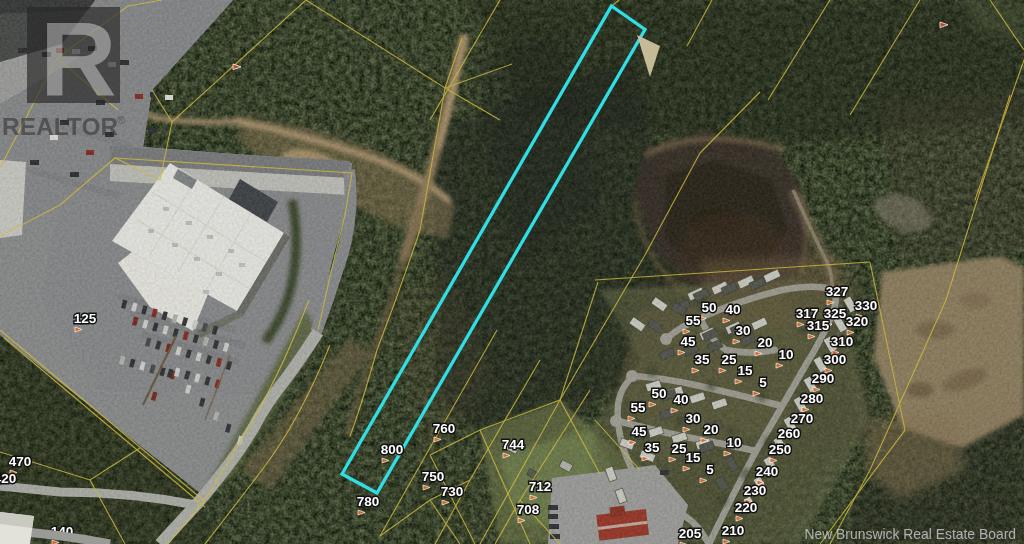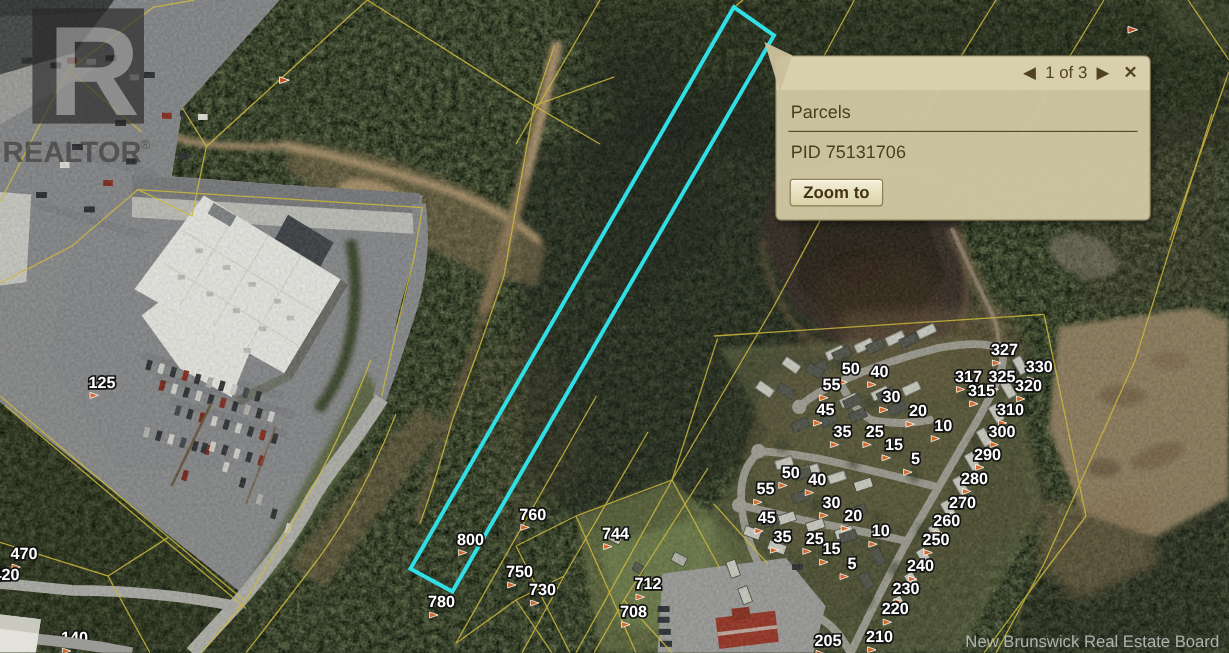"◀ 1 of 3 ▶" div { html: <div> <div></div> <div>◀ &nbsp;1 of 3&nbsp; ▶ &nbsp;&nbsp;<b>✕</b></div> <div>Parcels</div> <div></div> <div>PID 75131706</div> <div>Zoom to</div> </div> -> none }
